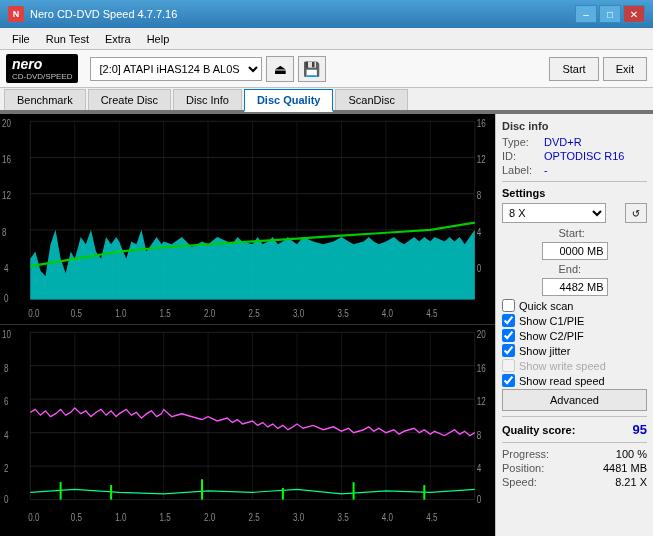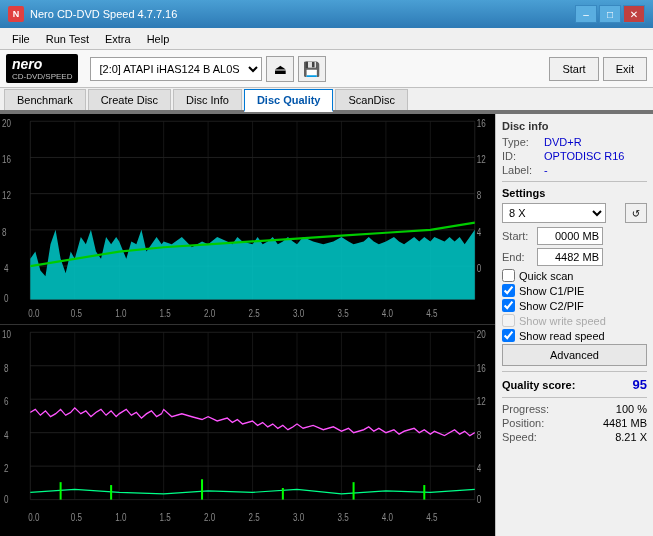"Start:" .mb-row { flex-direction: none -> column }
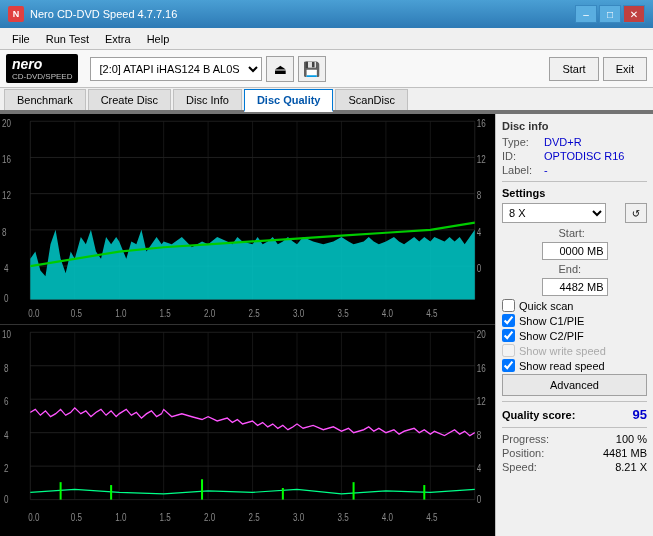"Show jitter" div.checkbox-row { html: none -> <div> <input> <label>Show jitter</label> </div> }
